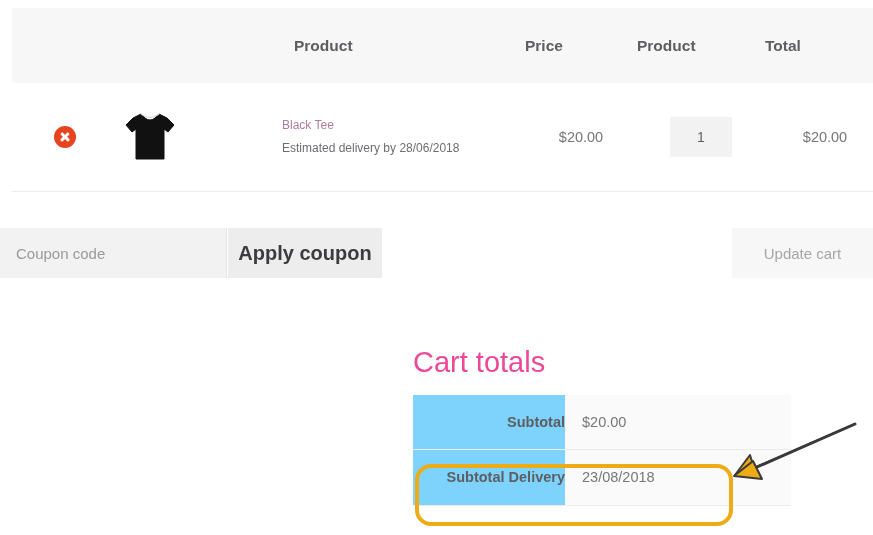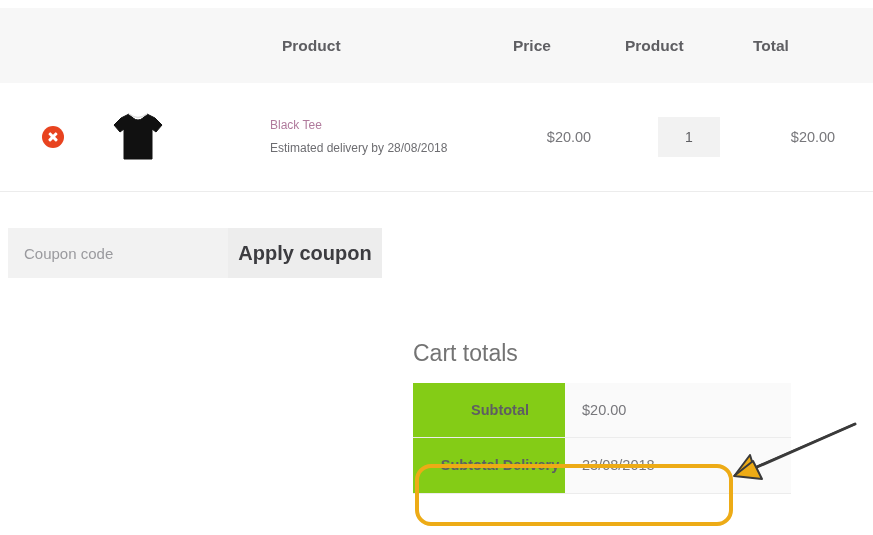"Product" .cart-wrap { padding-left: none -> 12px }
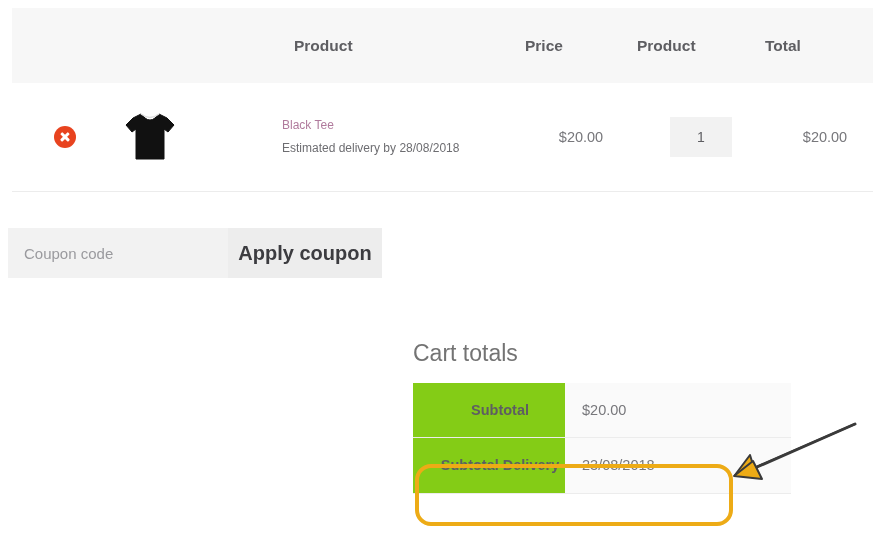"Estimated delivery by 28/08/2018" div.product-meta { text: 28/08/2018 -> 28/06/2018 }
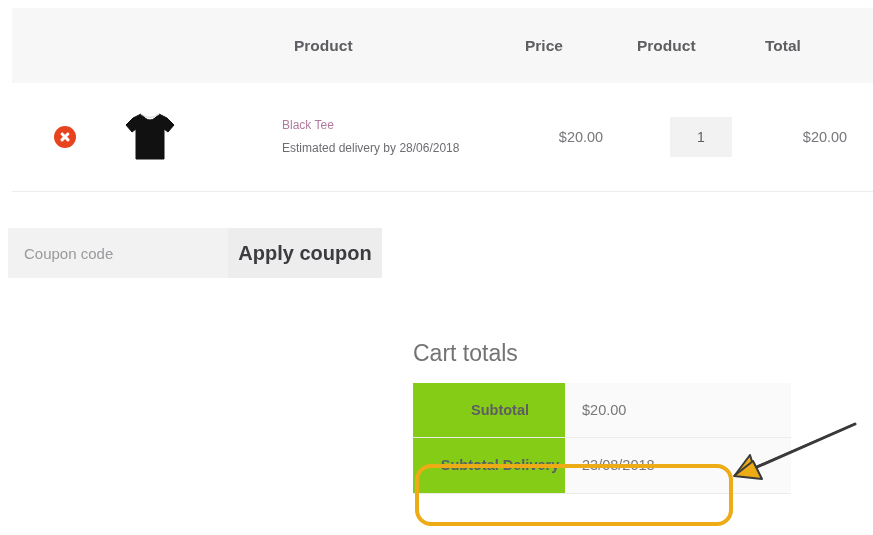"Coupon code" .coupon-input { margin-left: 8px -> none }
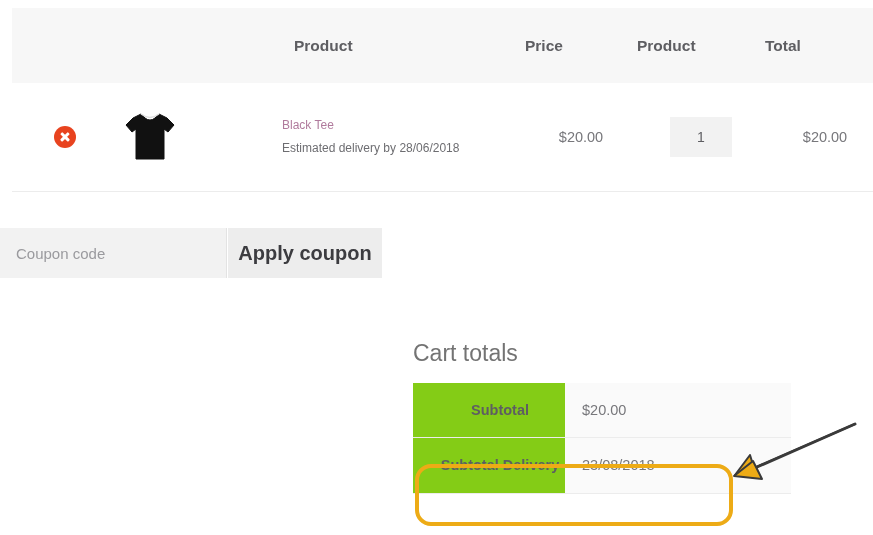"Update cart" button.update-btn { html: none -> <button>Update cart</button> }
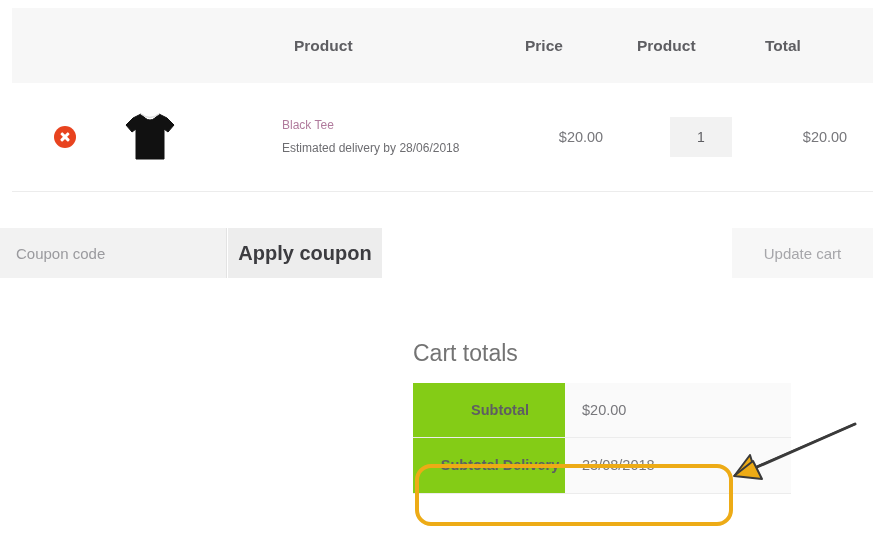"Cart totals" .totals-title { color: #737373 -> #ec4899; font-size: 23px -> 29px; margin: 2px 0 18px 0 -> 8px 0 18px 0 }
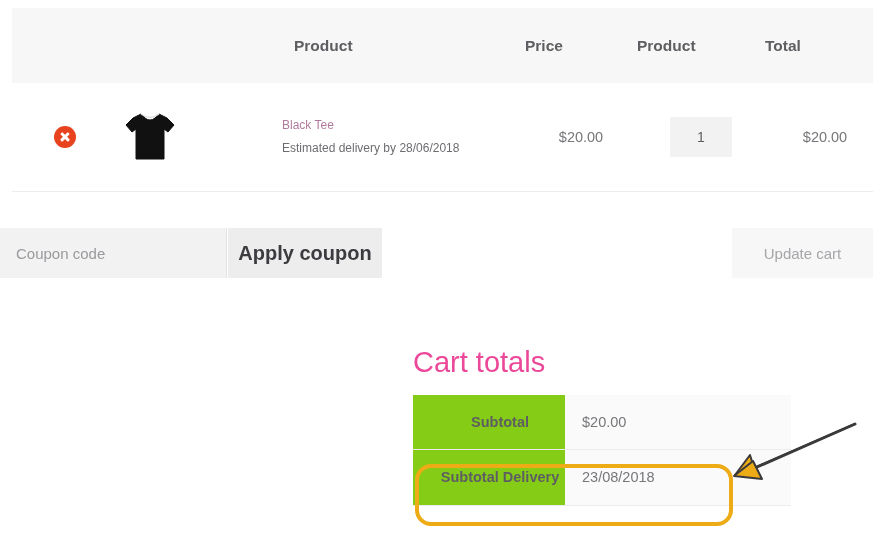"Subtotal" .totals-table th { background: #84cc16 -> #7dd3fc; text-align: center -> right }
